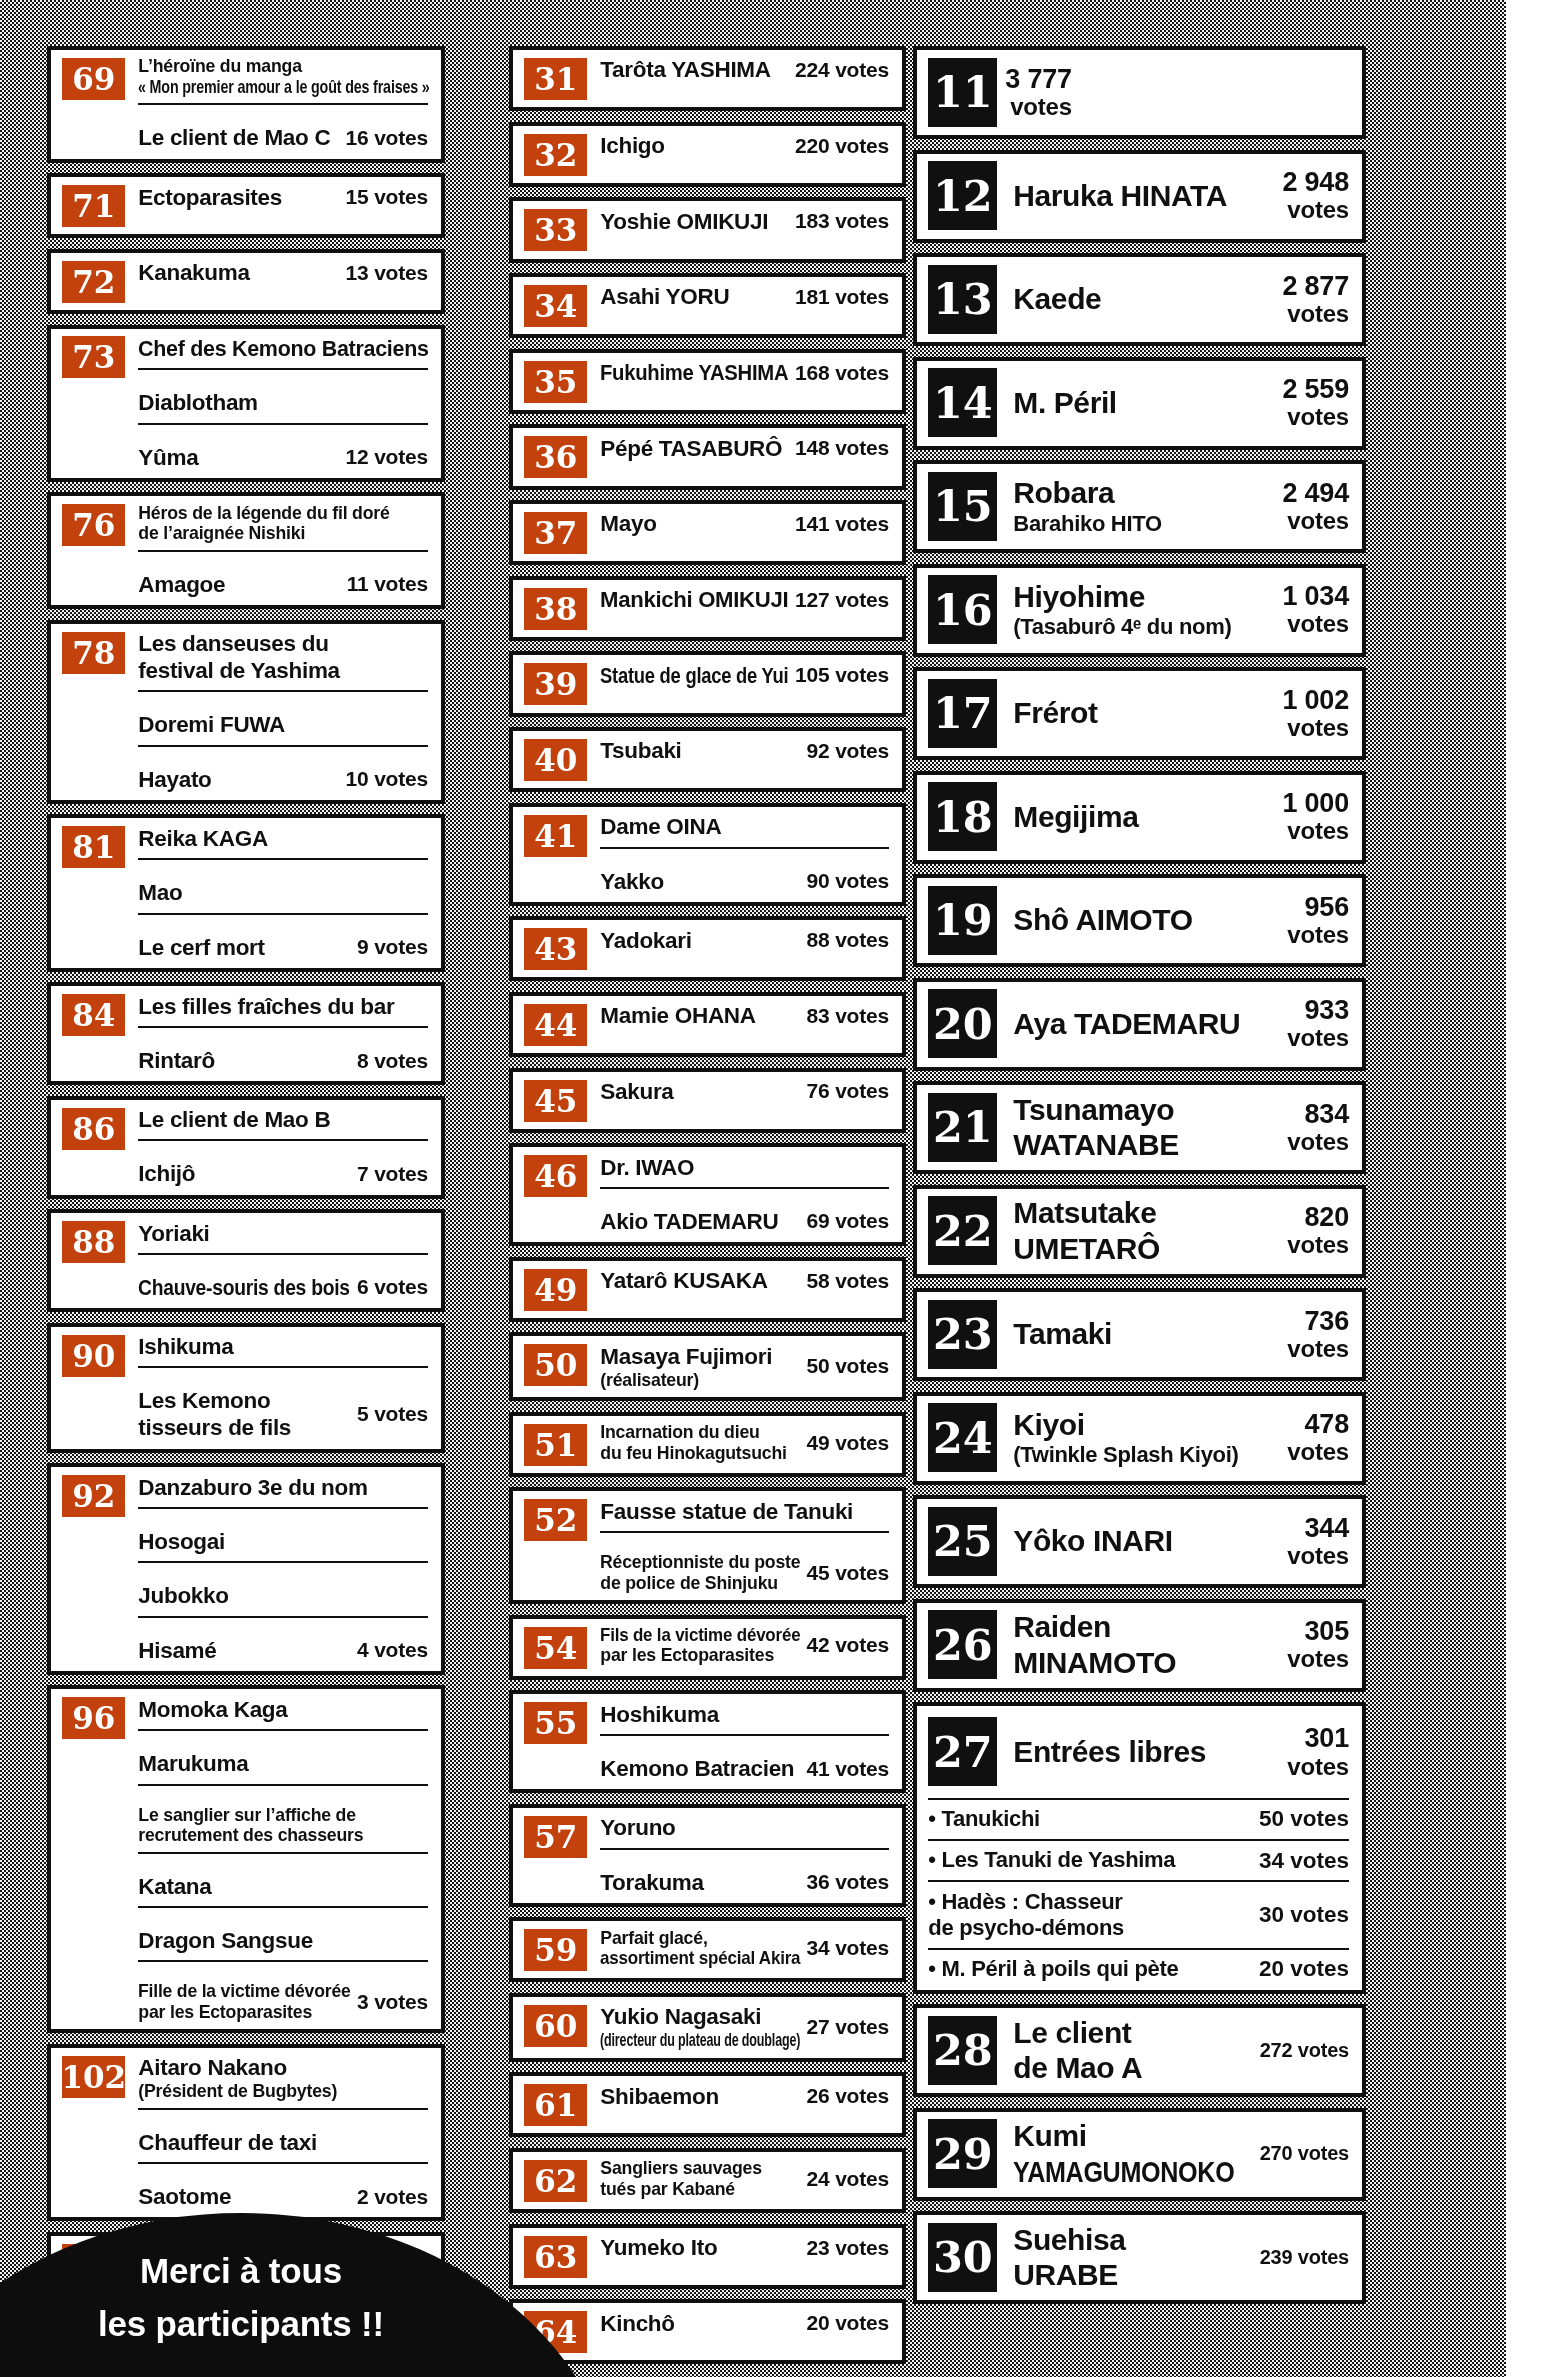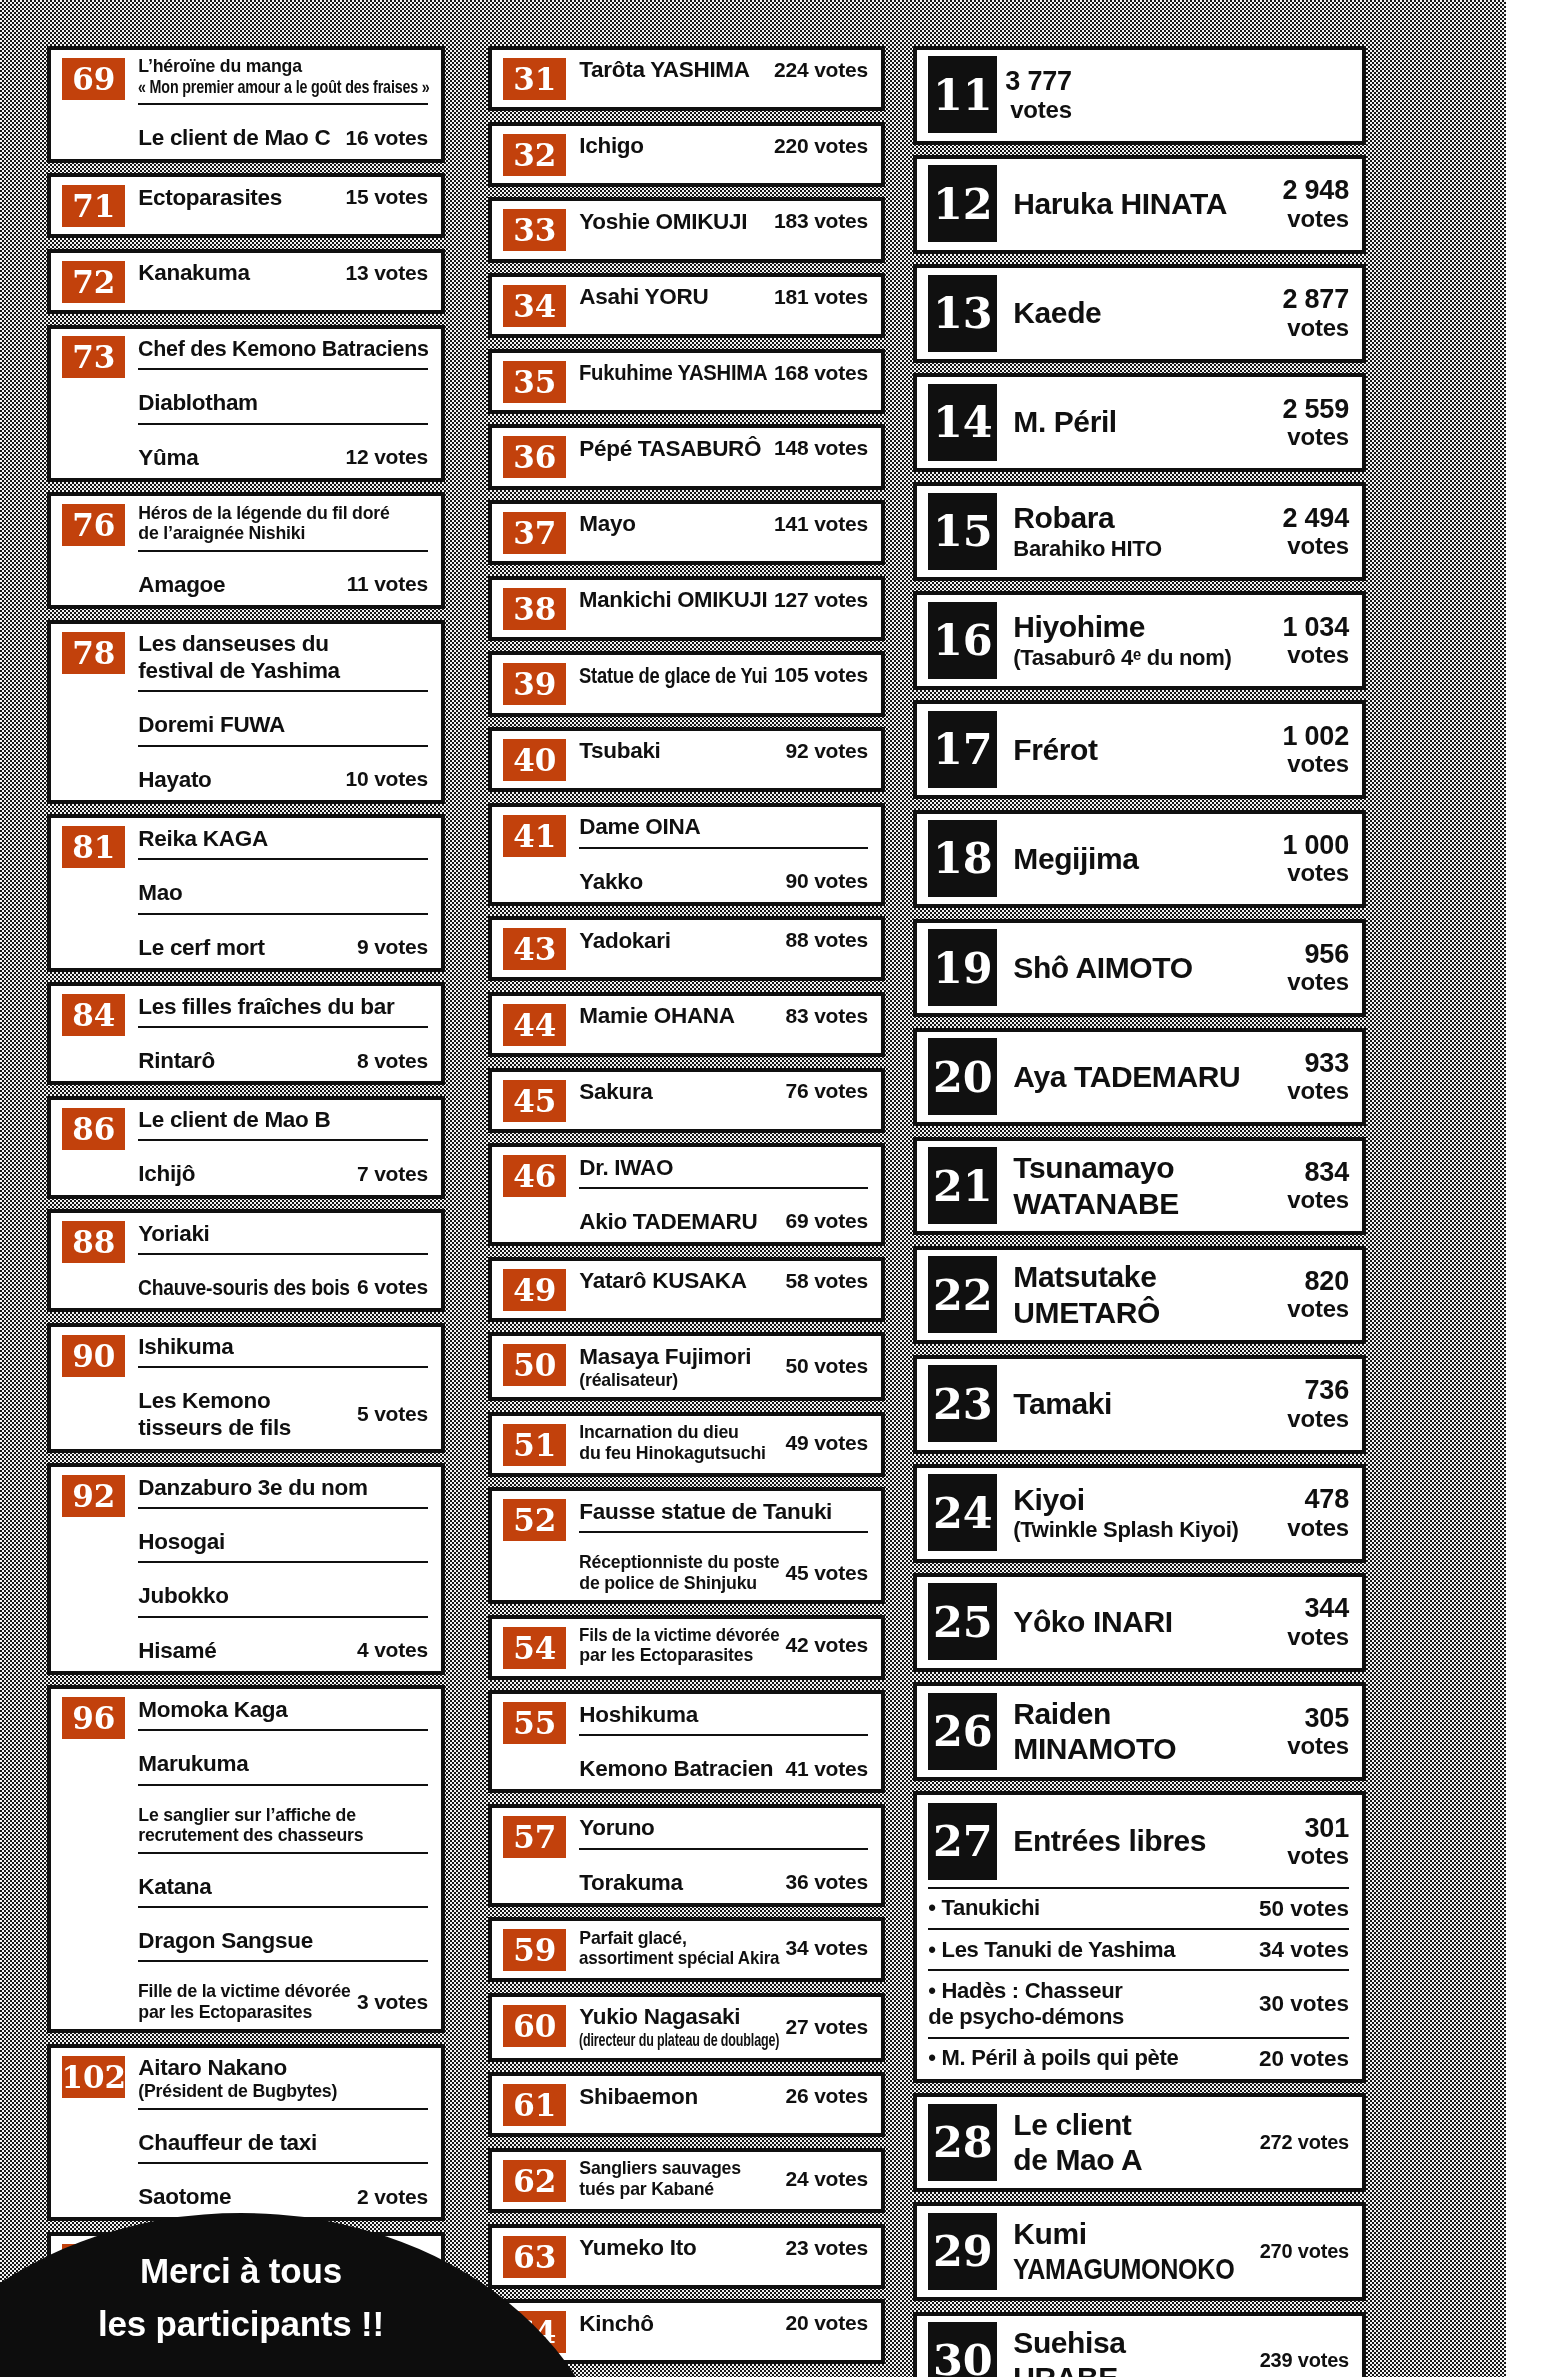"31" #col-middle { left: 488px -> 509px }
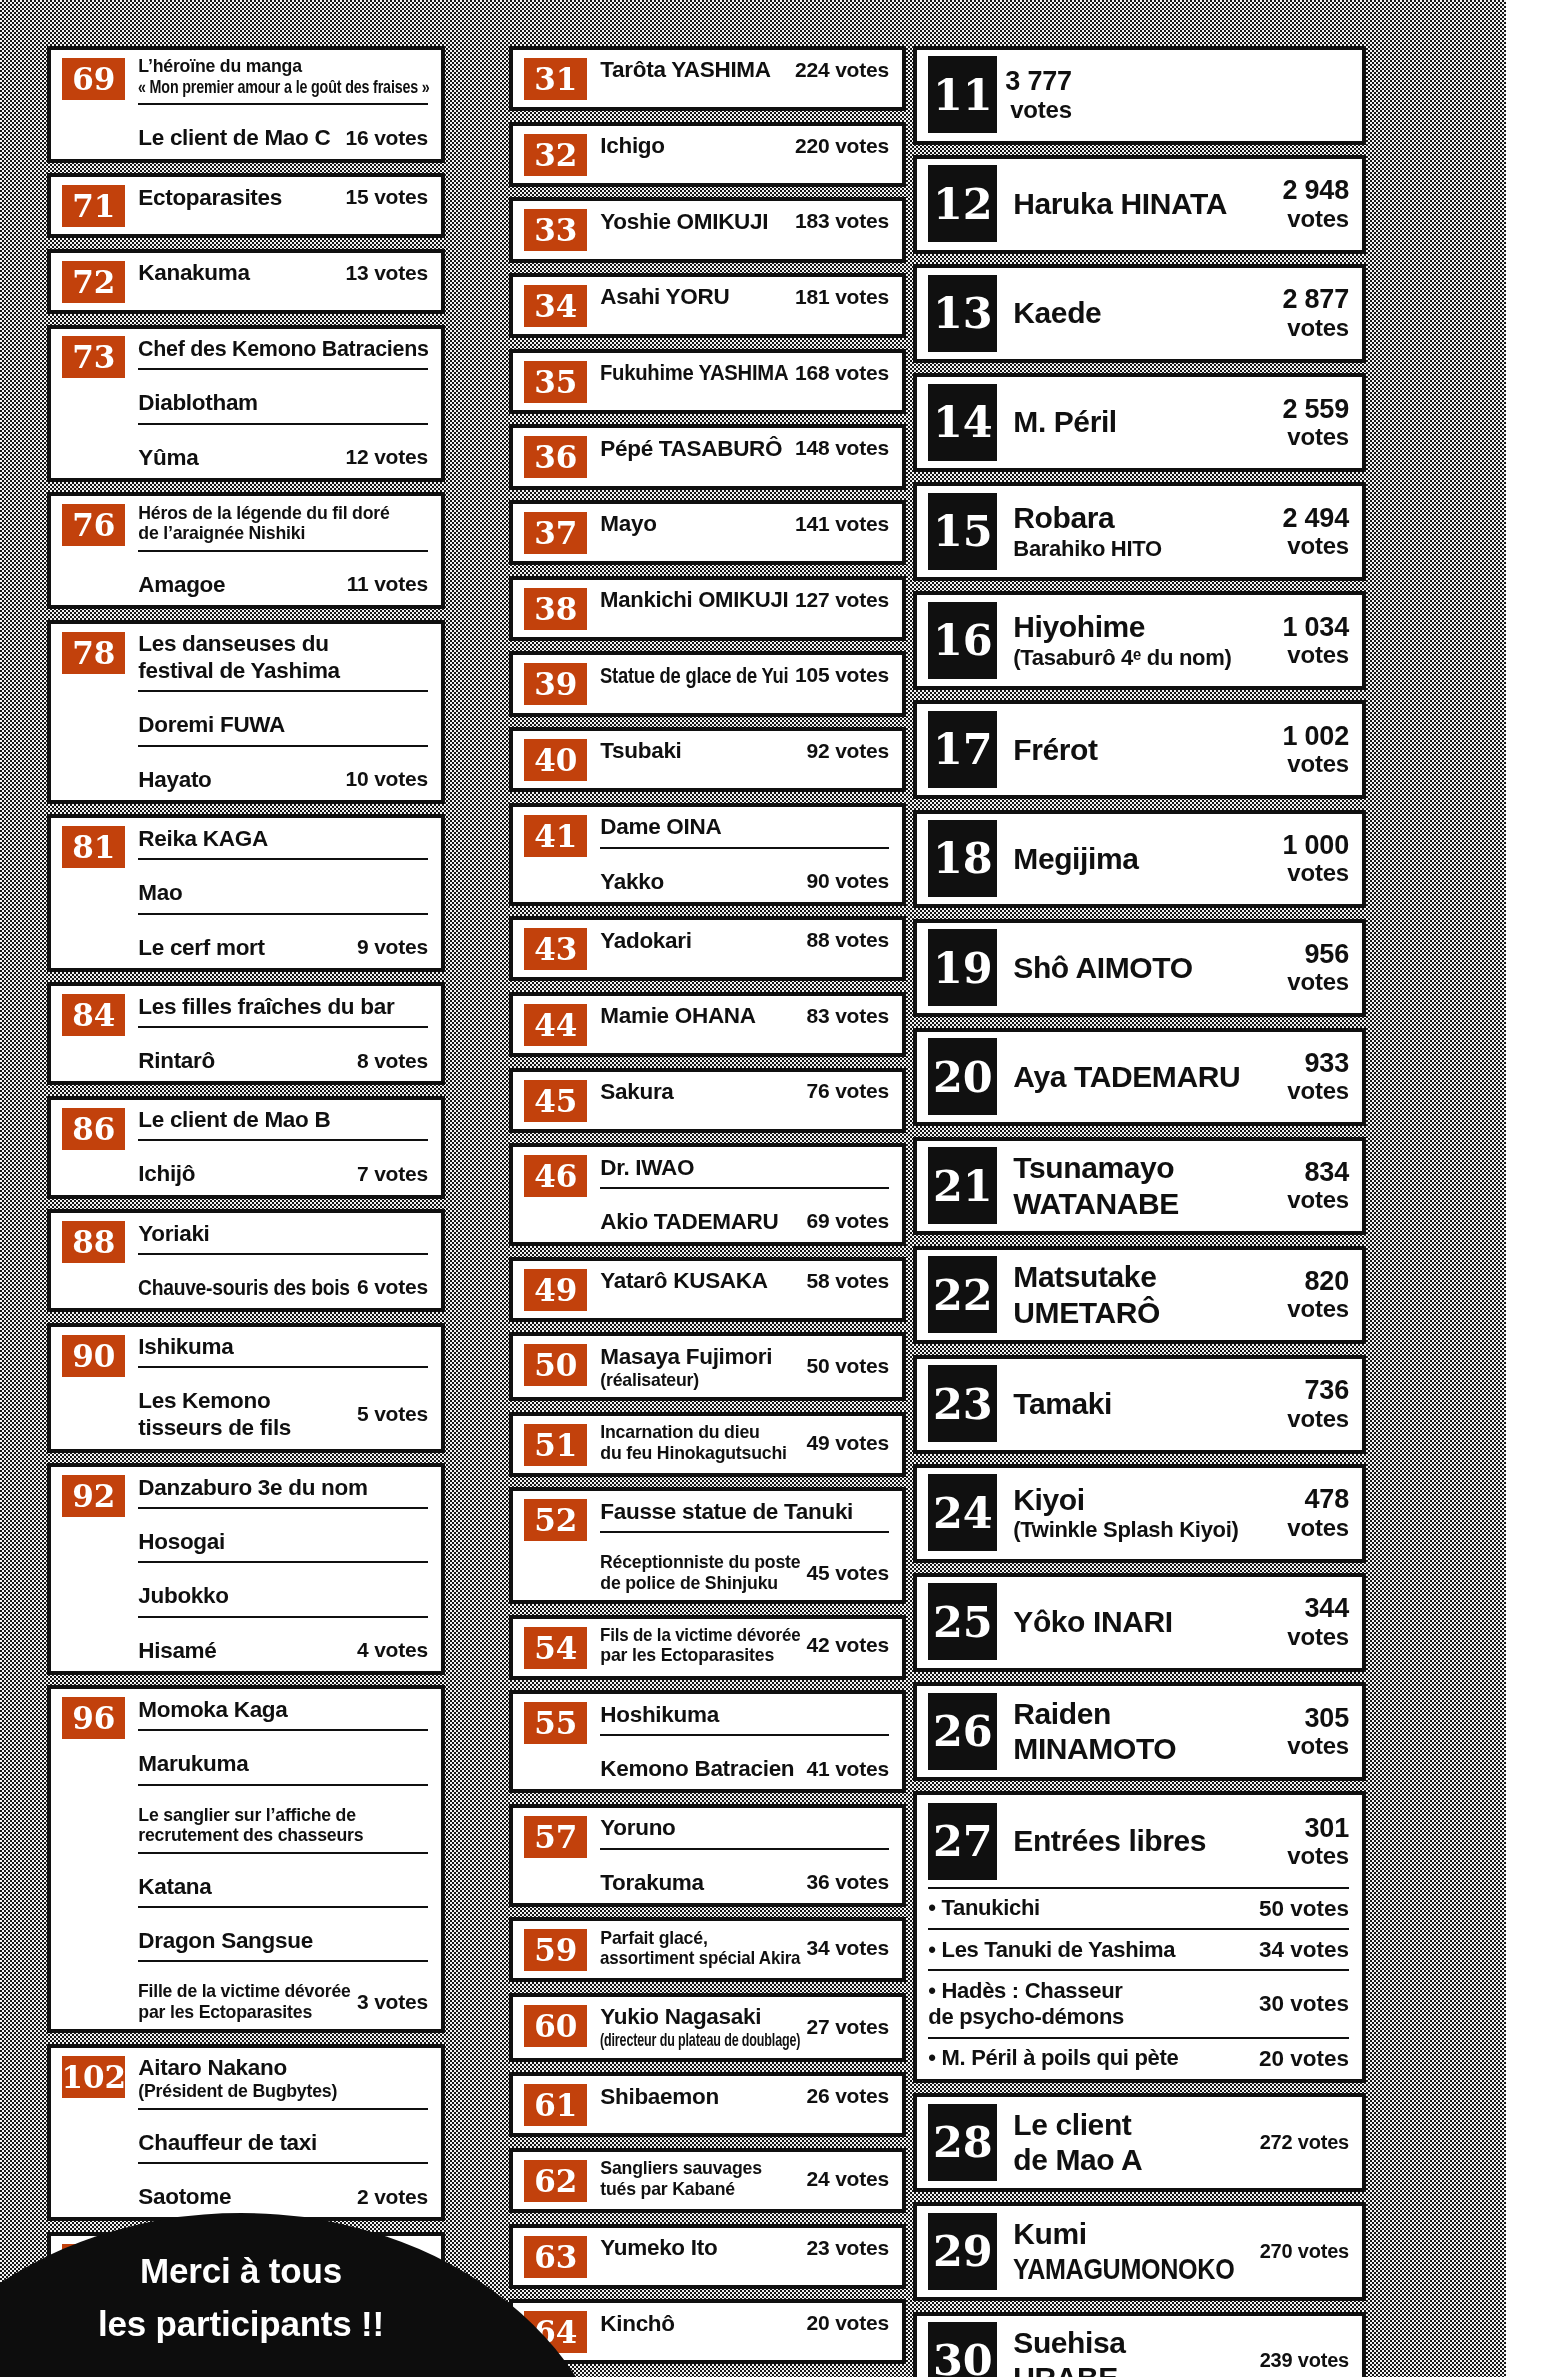"11" .badge-r { height: 77px -> 69px }
